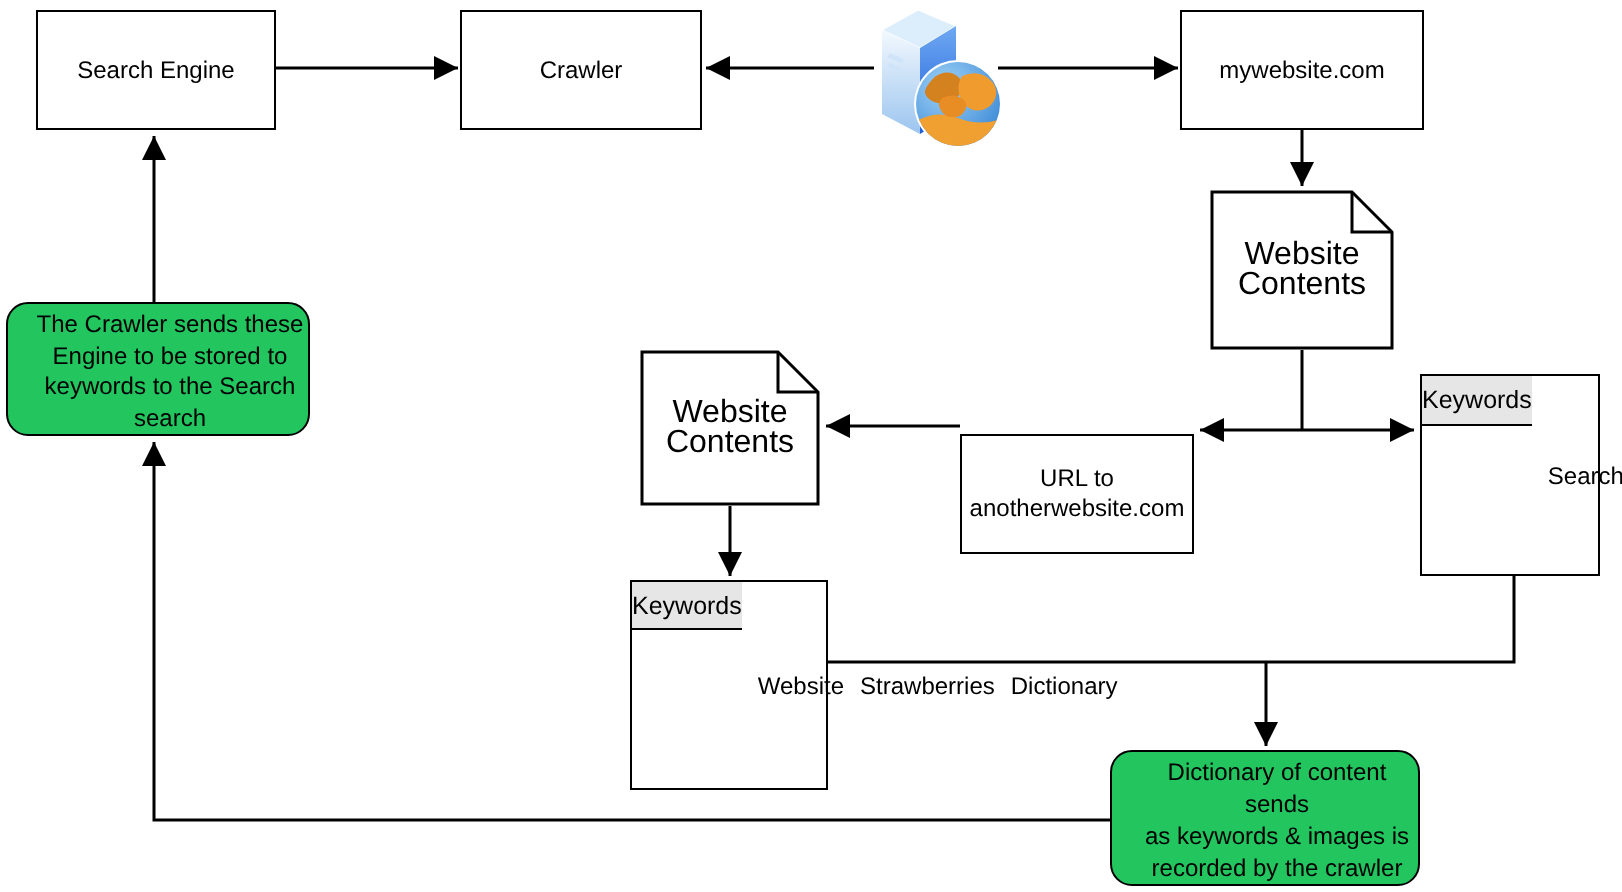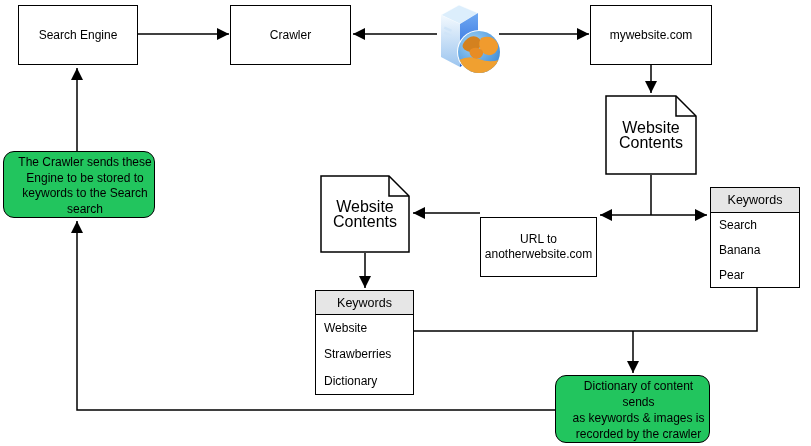"Keywords" .kw-table { flex-direction: column -> row }
